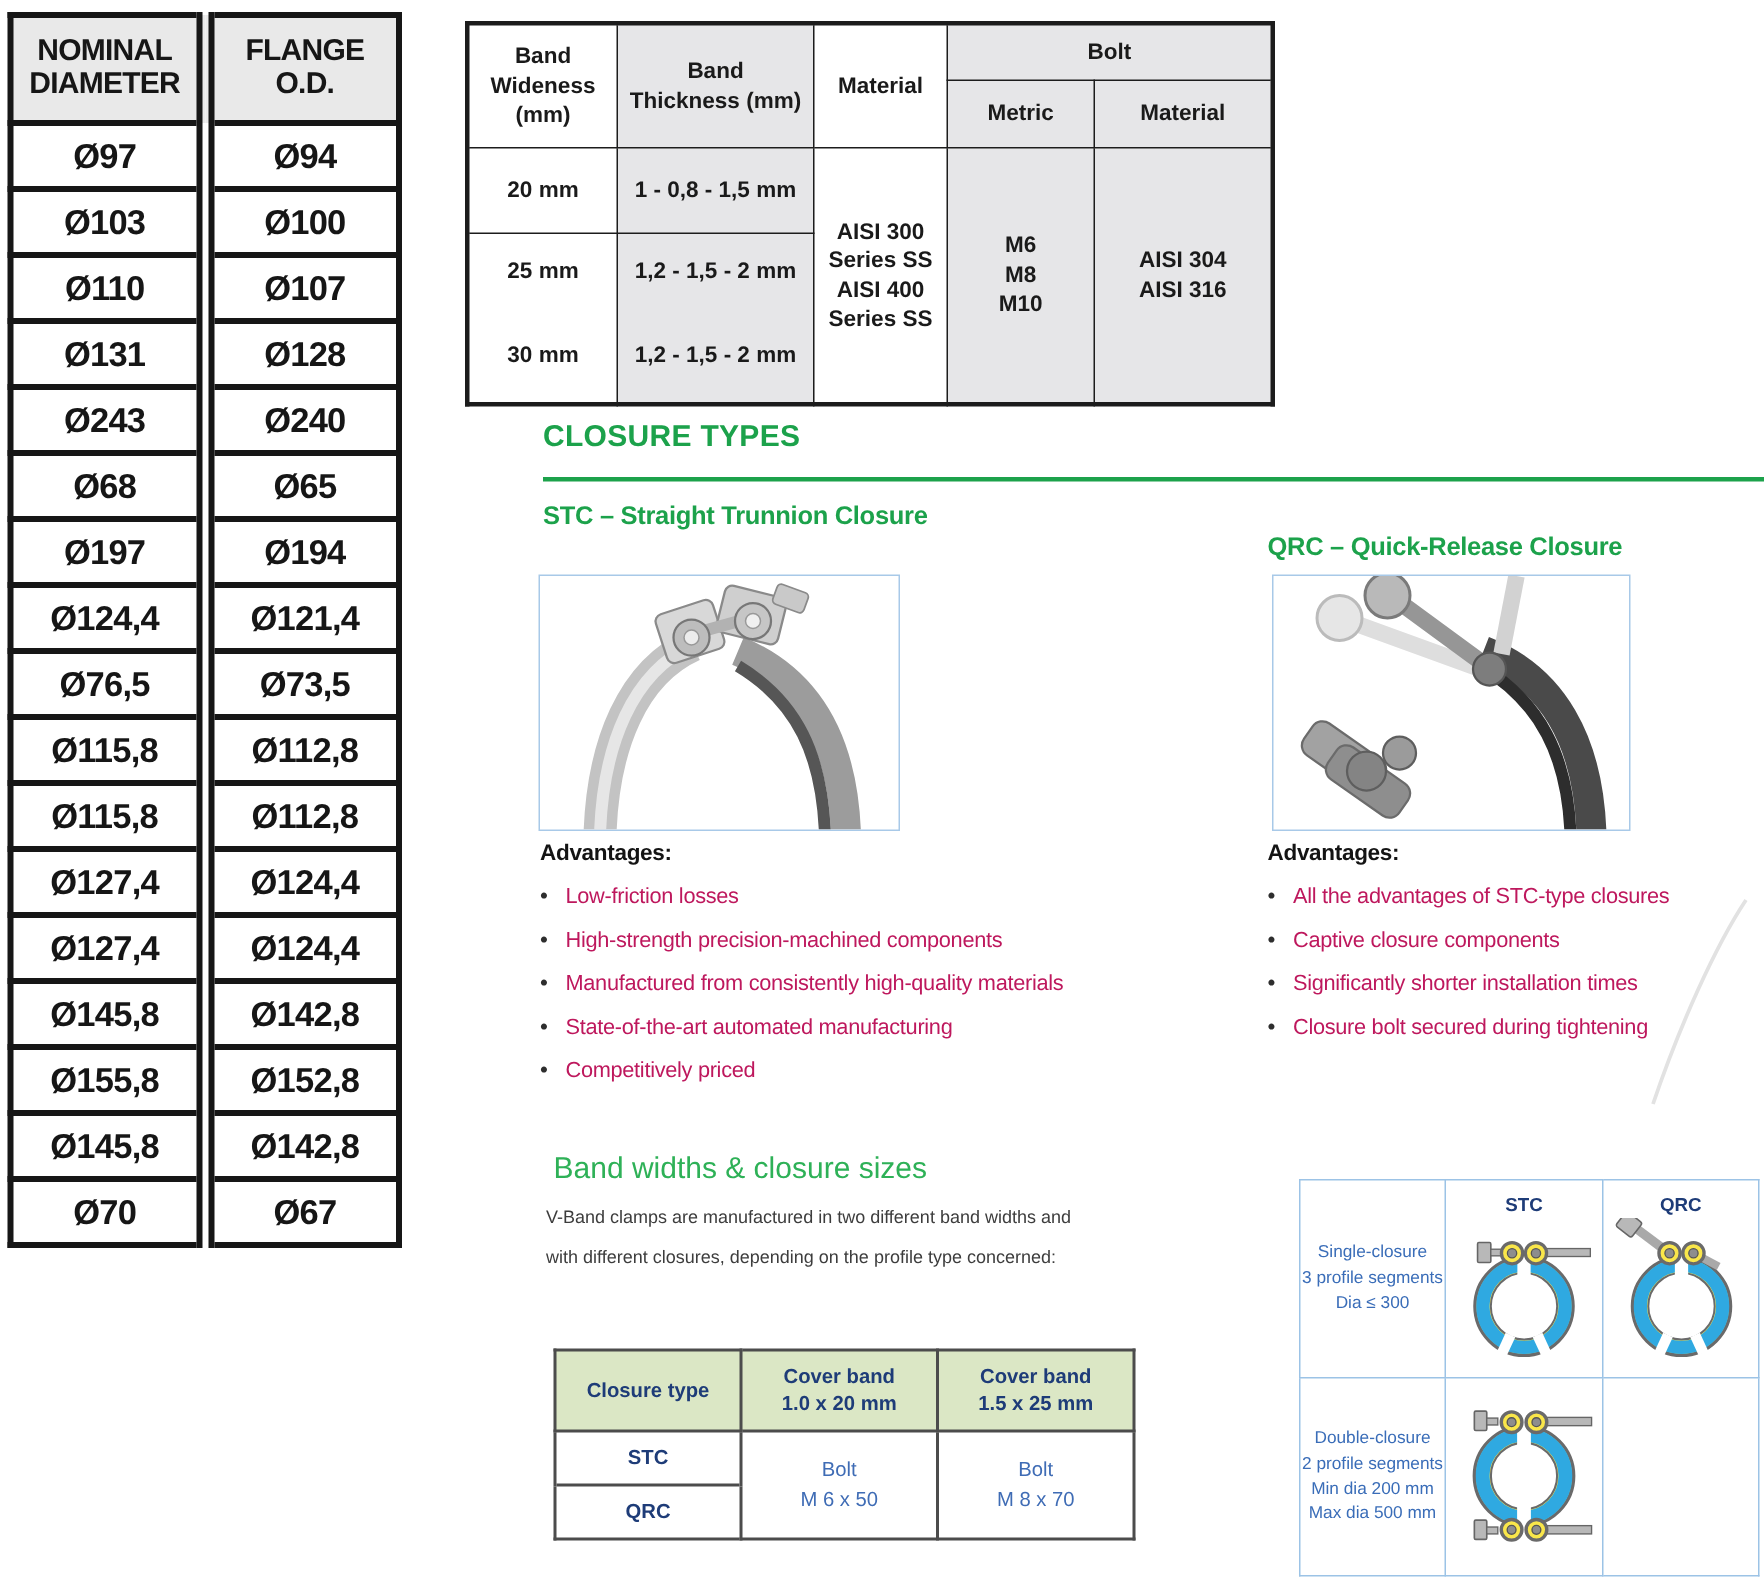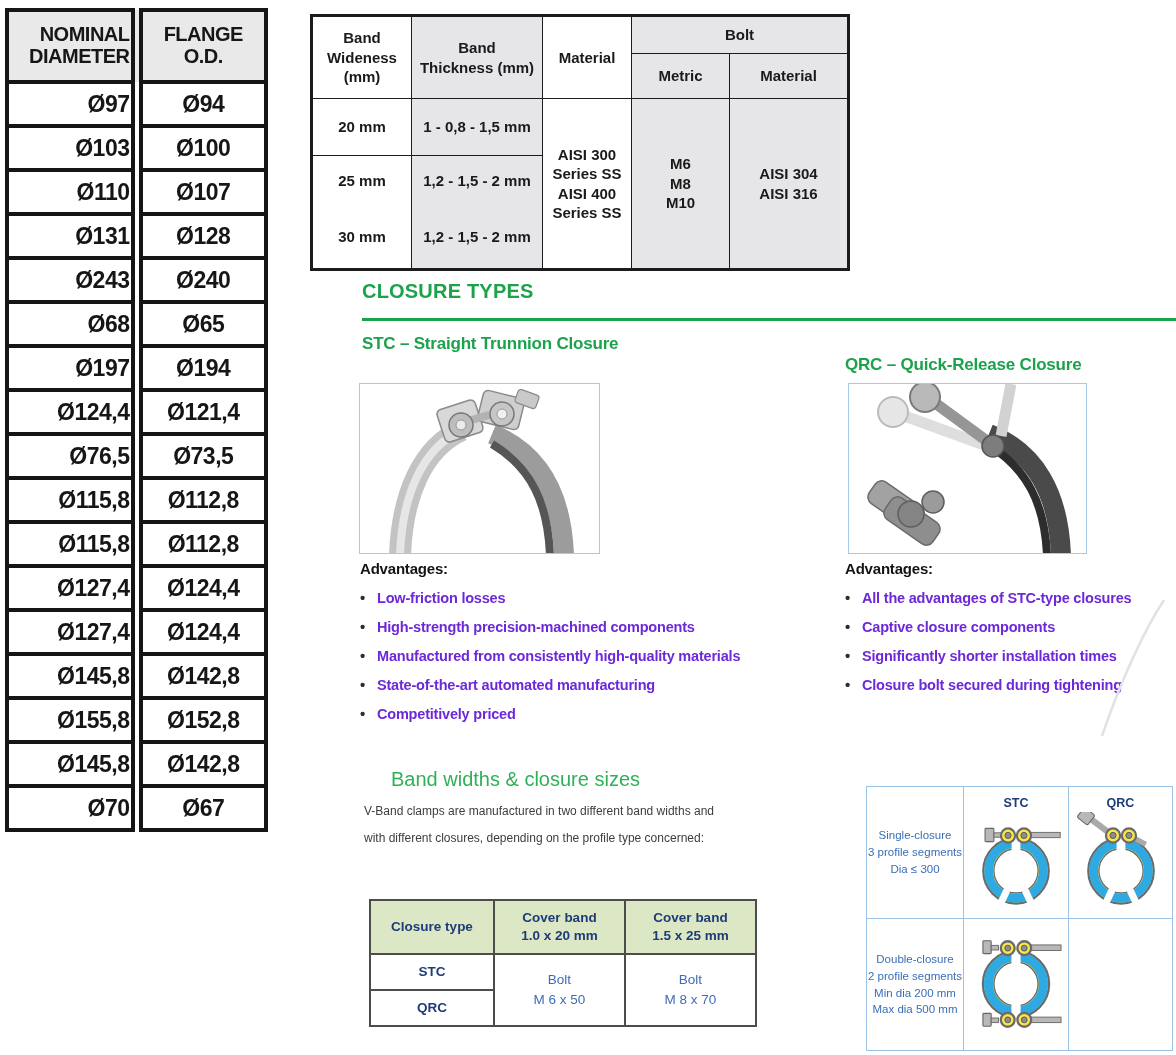"NOMINAL" table.diam th:first-child, table.diam td:first-child { text-align: right -> none }
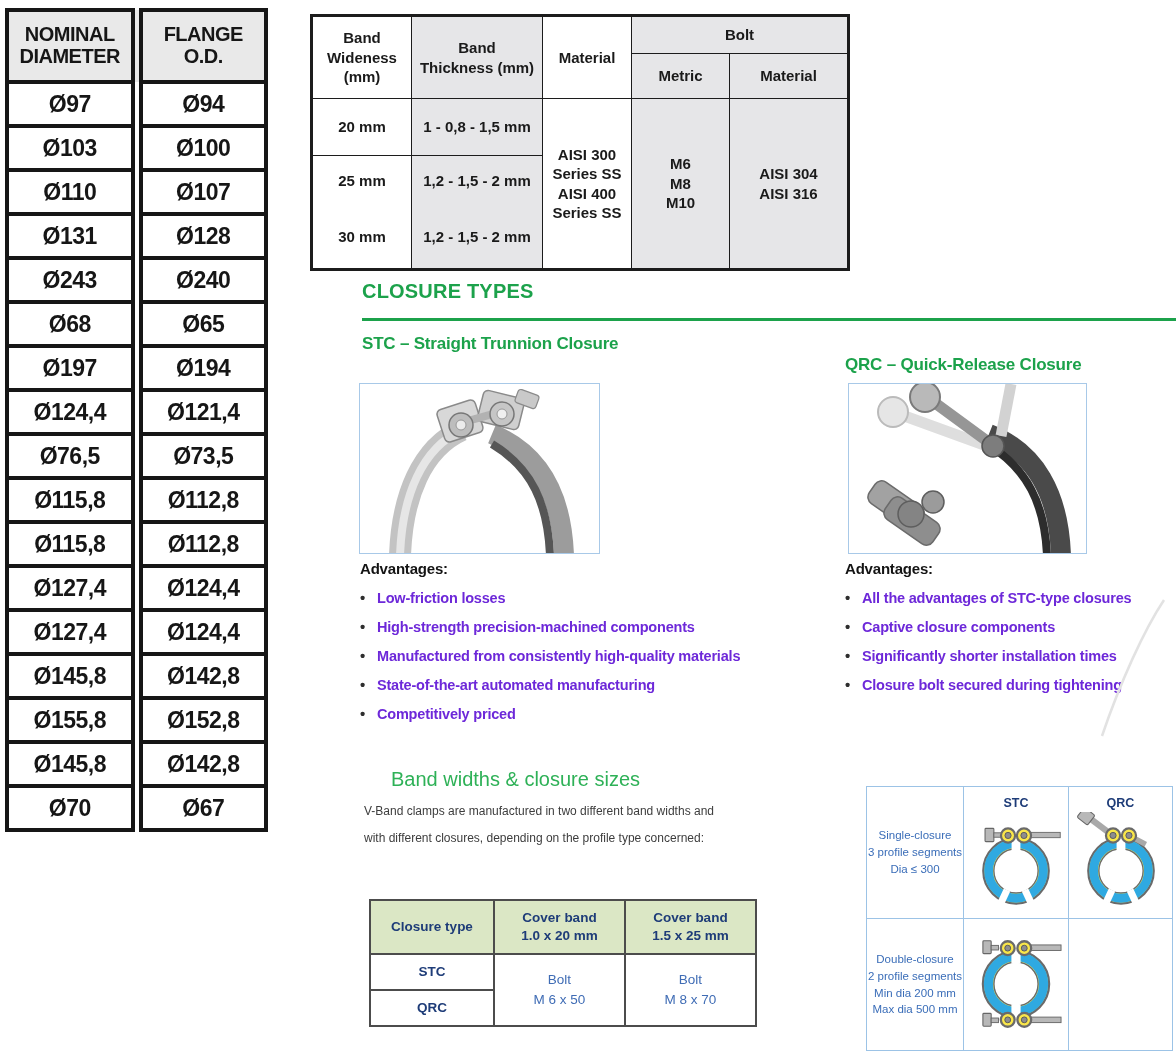"Low-friction losses" .adv li { color: #6d28d9 -> #be185d; font-weight: bold -> none }
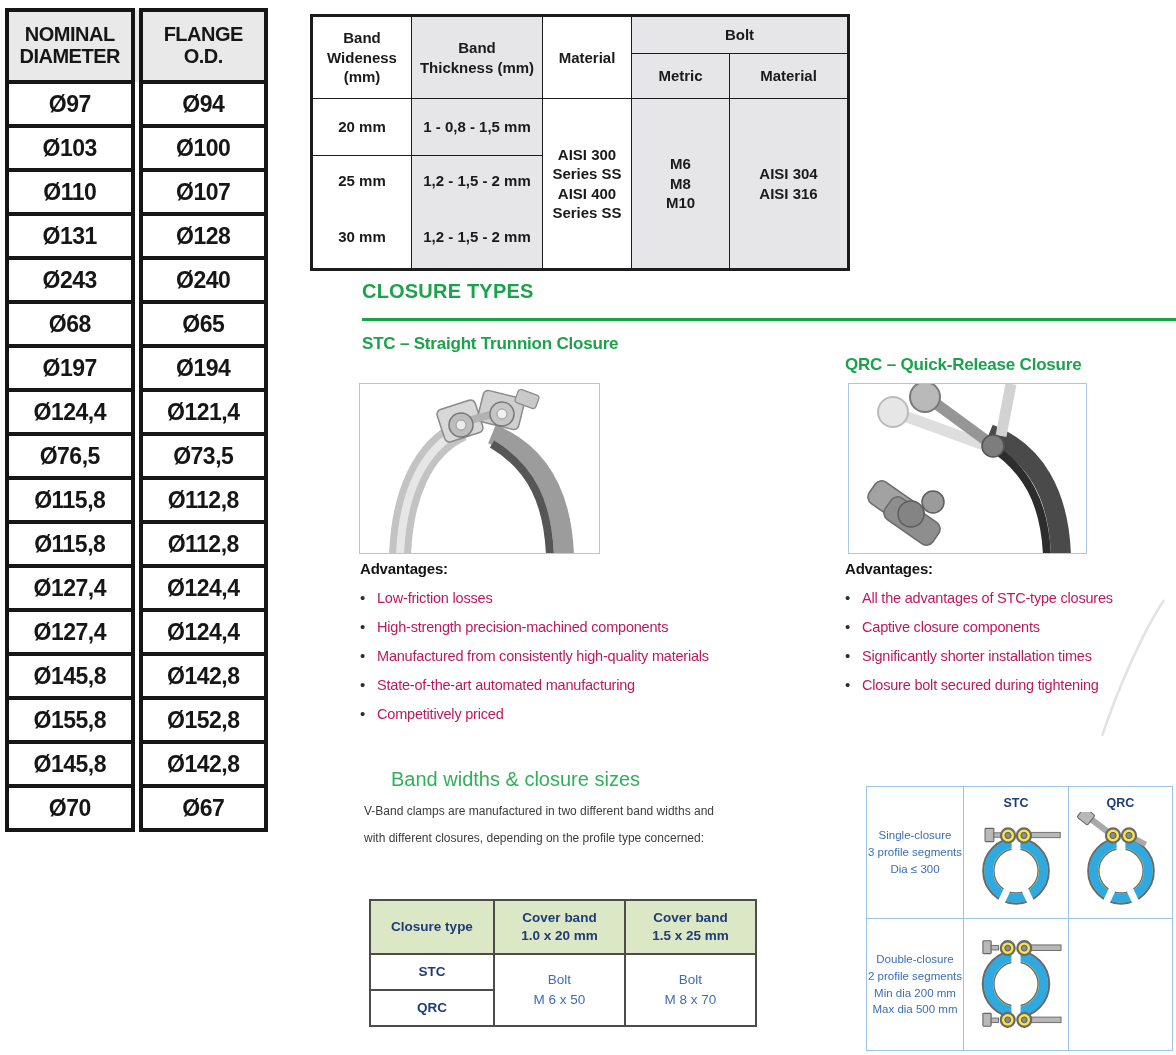"Band widths & closure sizes" .bw-title { left: 391px -> 369px }
